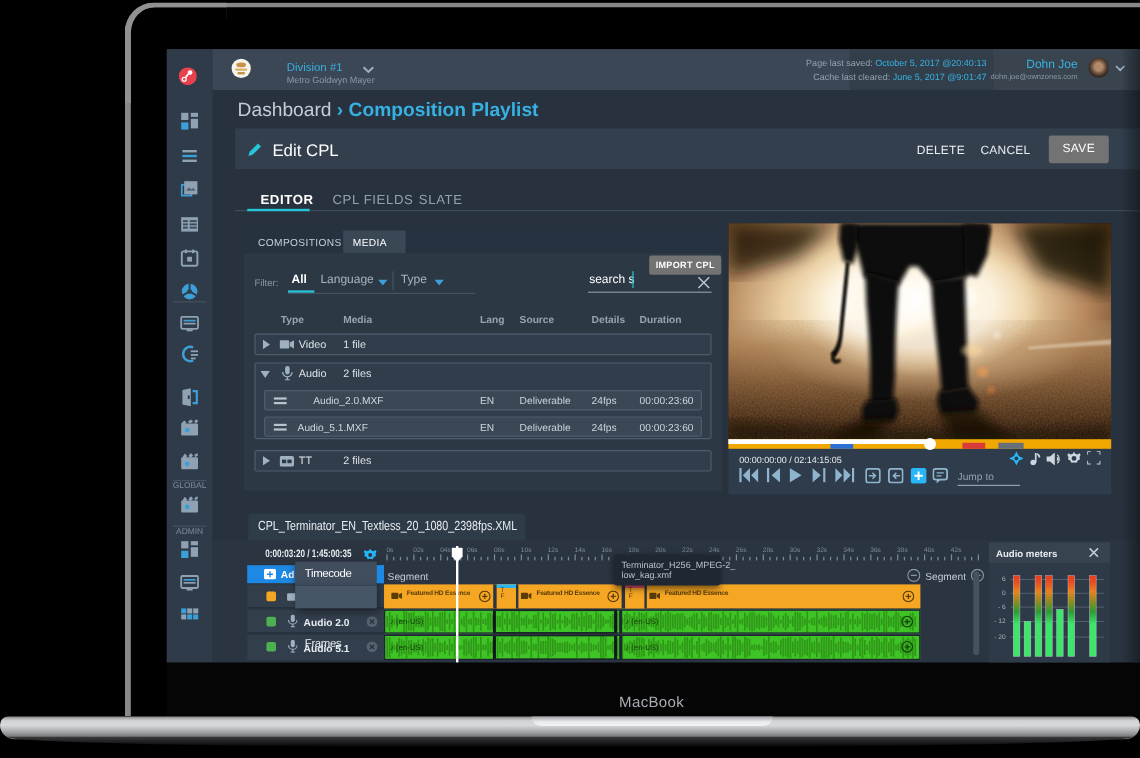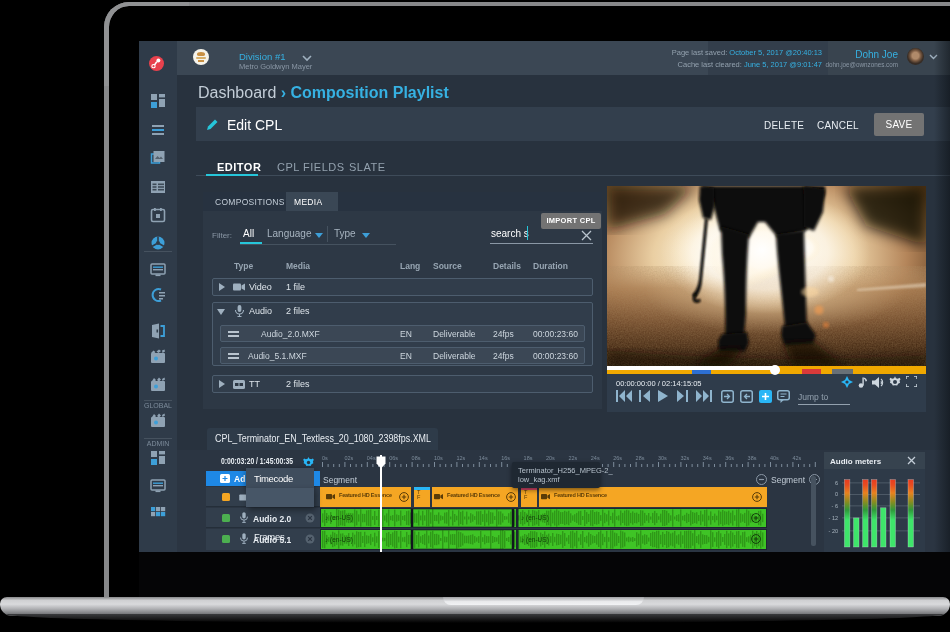"All" div.abs { font-weight: normal -> bold }
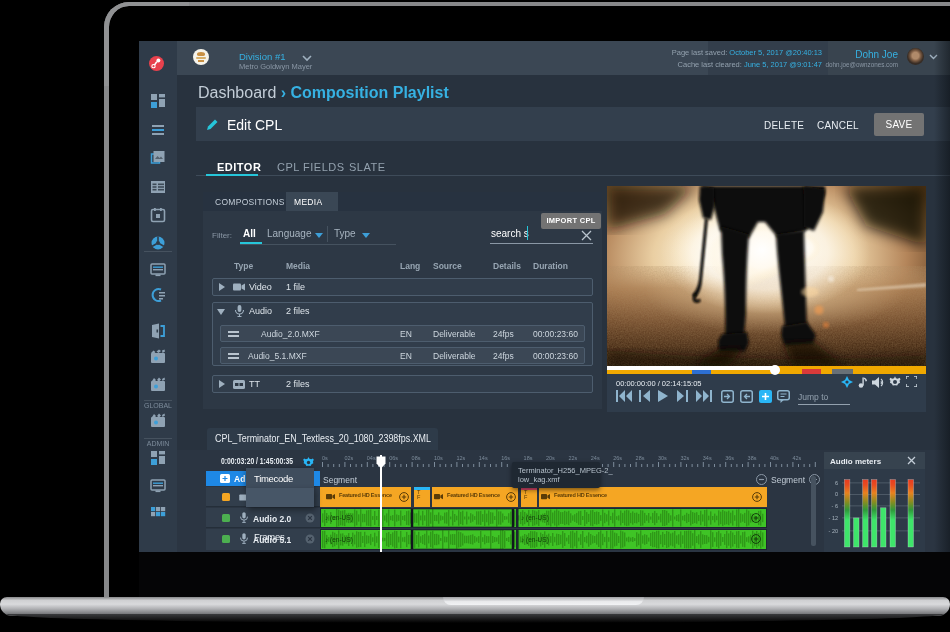"MacBook" div { html: none -> <div>MacBook</div> }
